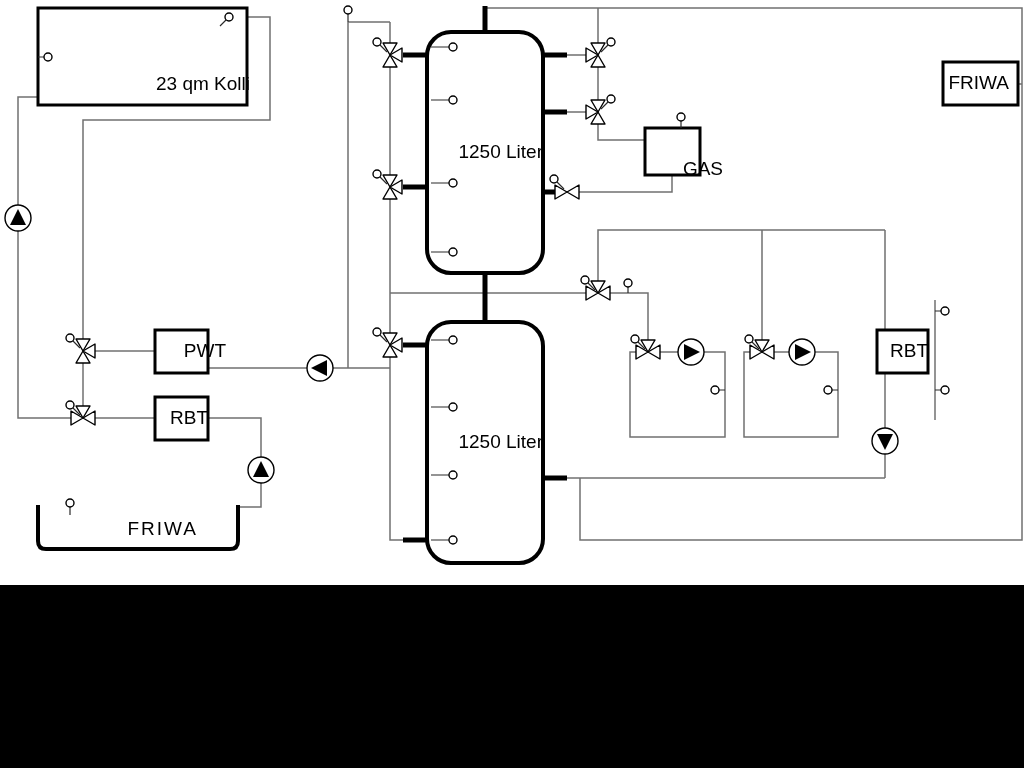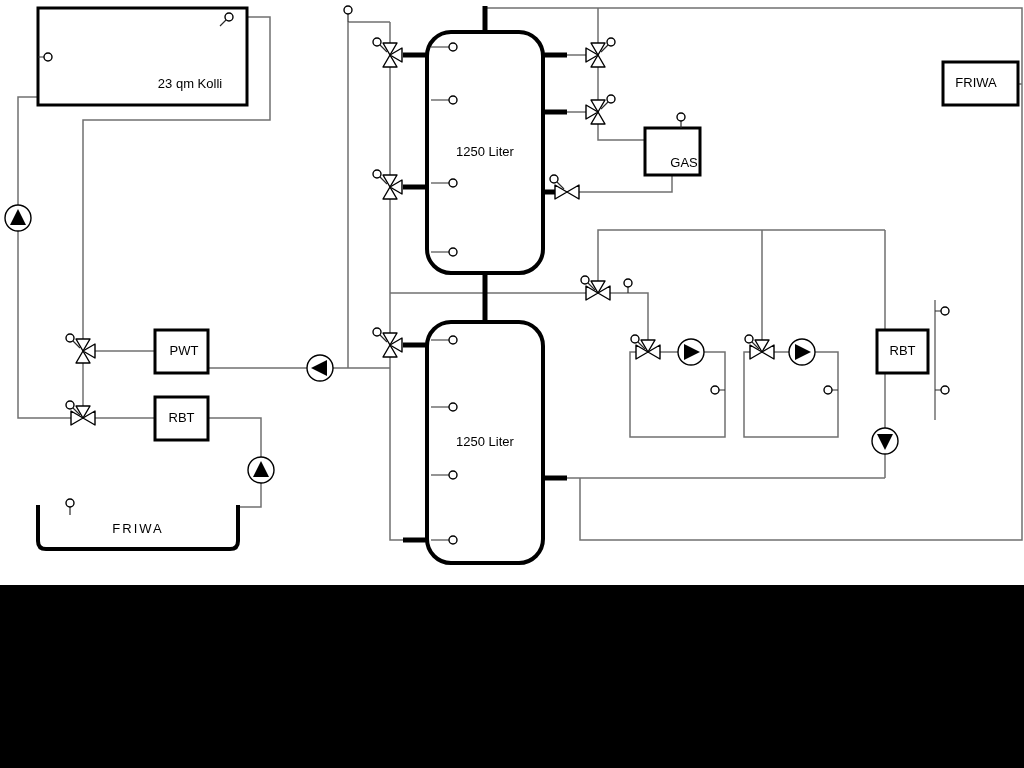"23 qm Kolli" .label { font-size: 13px -> 19px; text-align: center -> right }
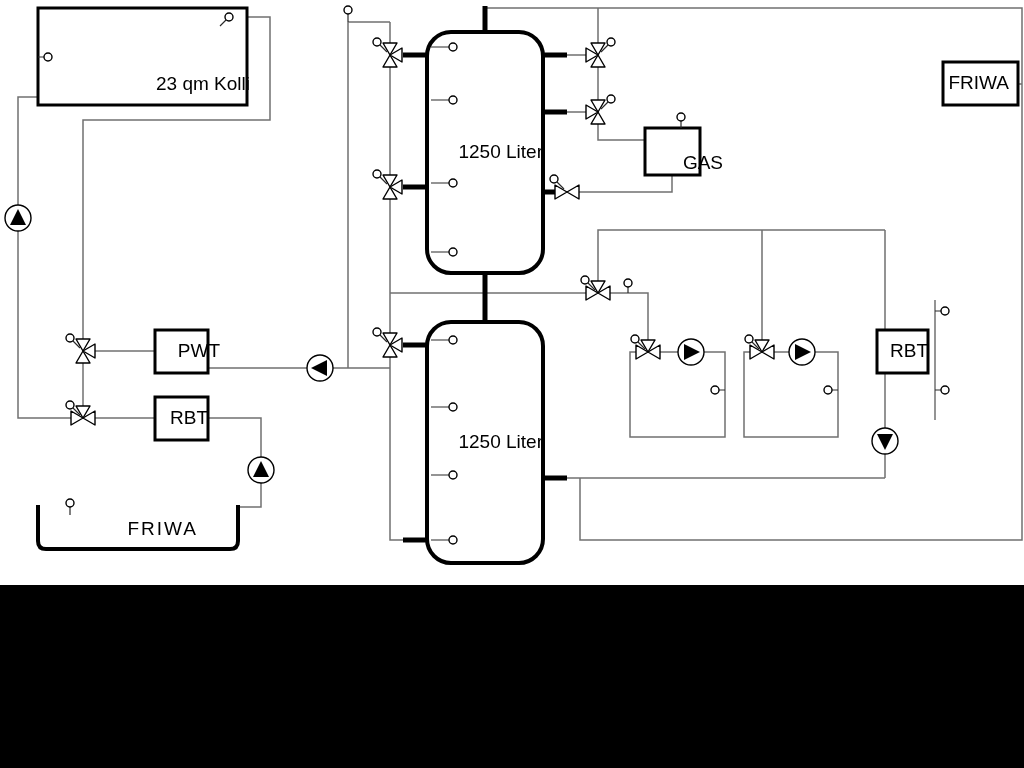"GAS" div.label { top: 154px -> 160px }
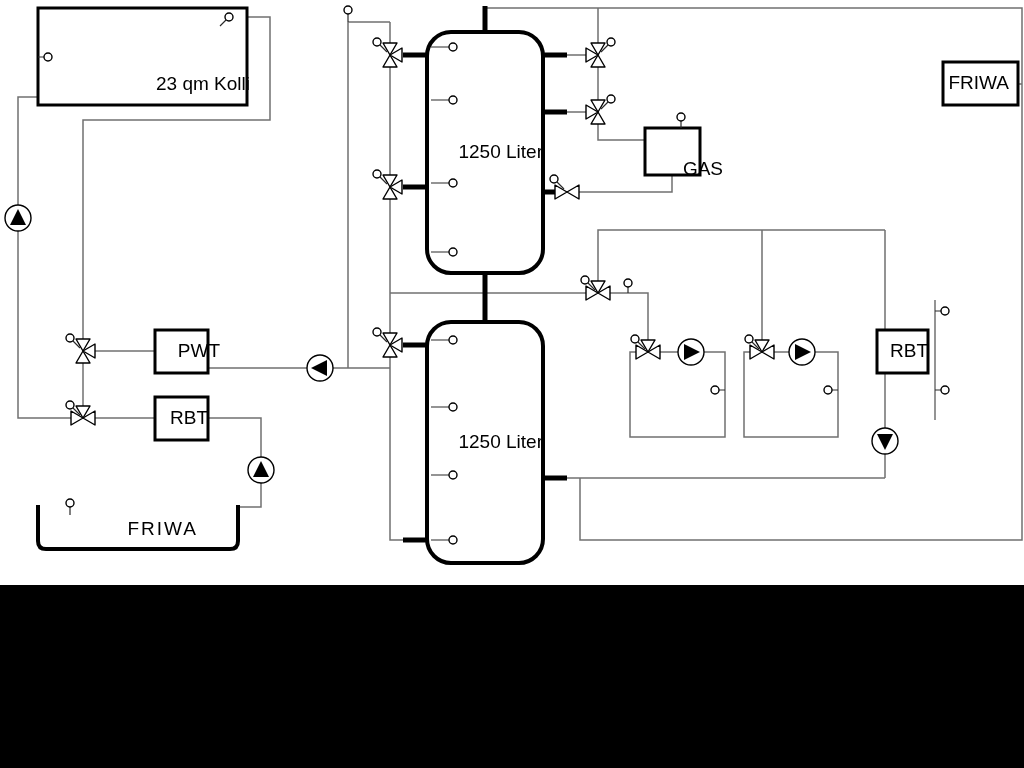"PWT" div.label { left: 148px -> 154px }
